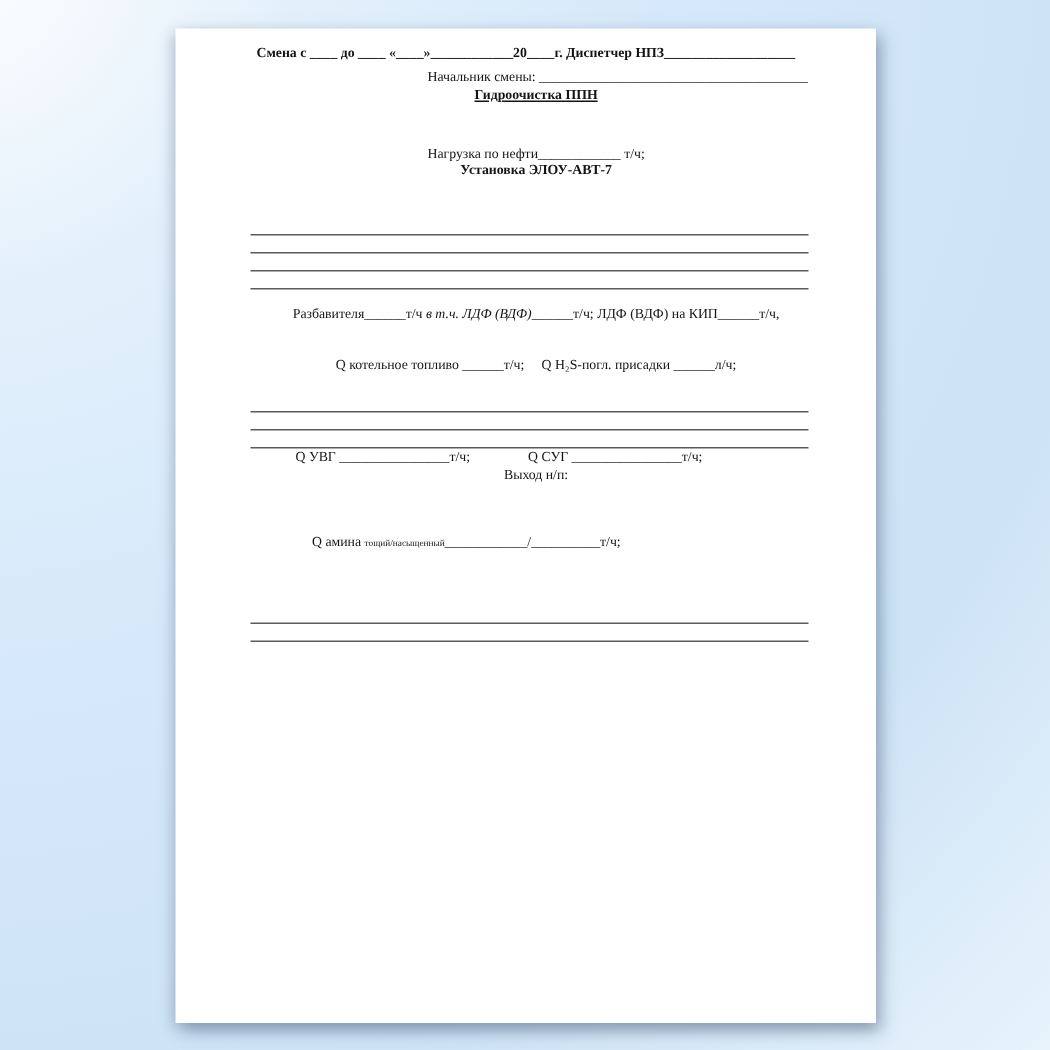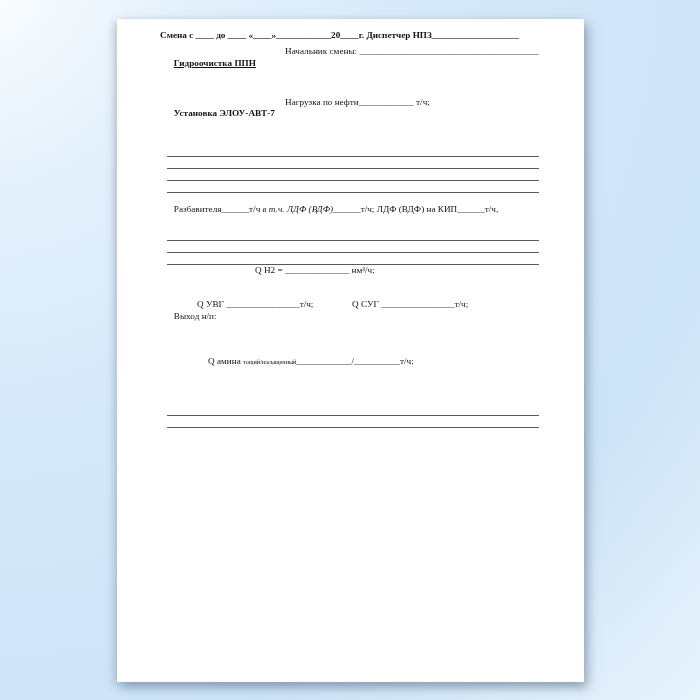"Смена с ____ до ____" .stage { text-align: none -> center }
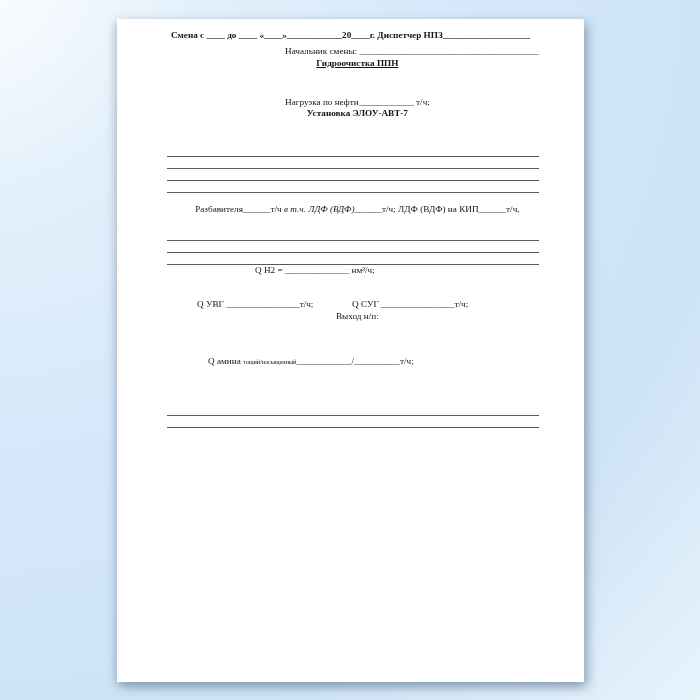"Q котельное топливо ______т/ч; Q" div.line { html: none -> <div> <span>Q котельное топливо ______т/ч; Q H₂S-погл. присадки ______л/ч;</span> </div> }
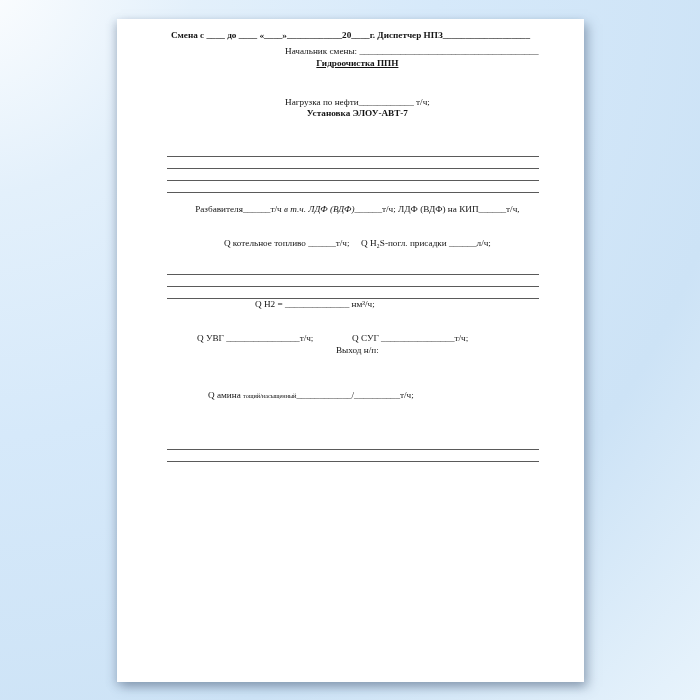"Q H2 = ______________ нм³/ч;" div.line { html: <div> <span>&nbsp;</span><span>Q H2 = ______________ нм³/ч;</span> </div> -> none }
